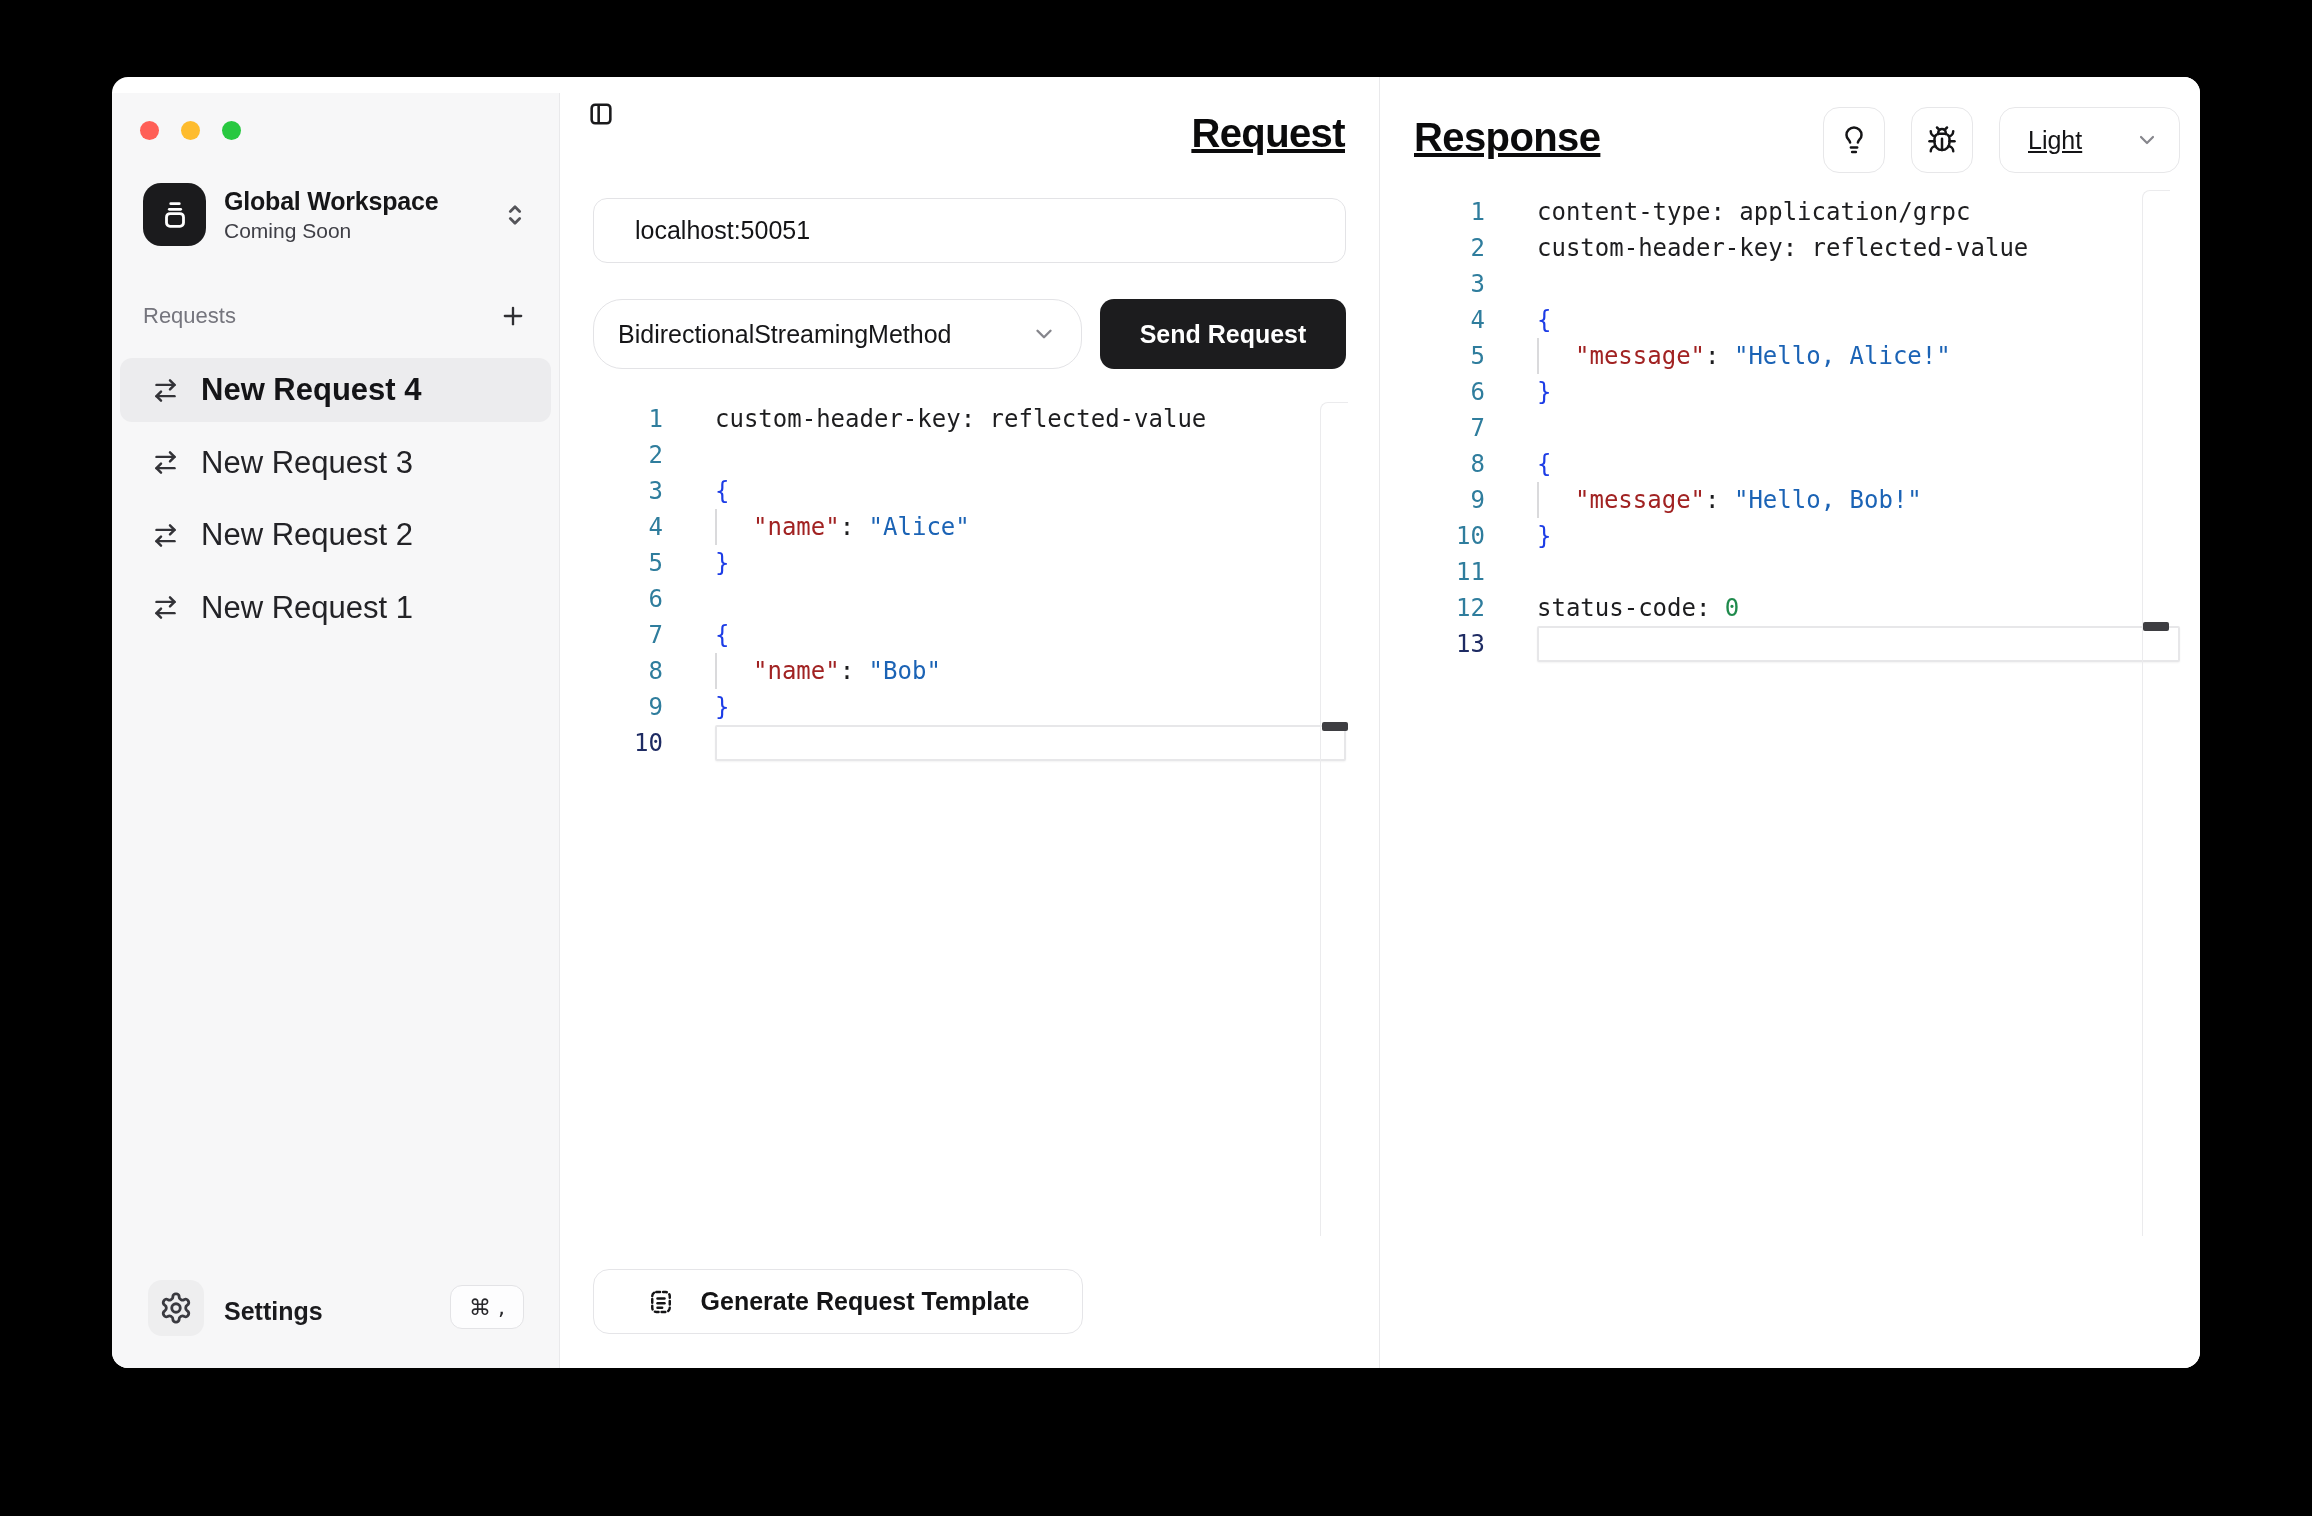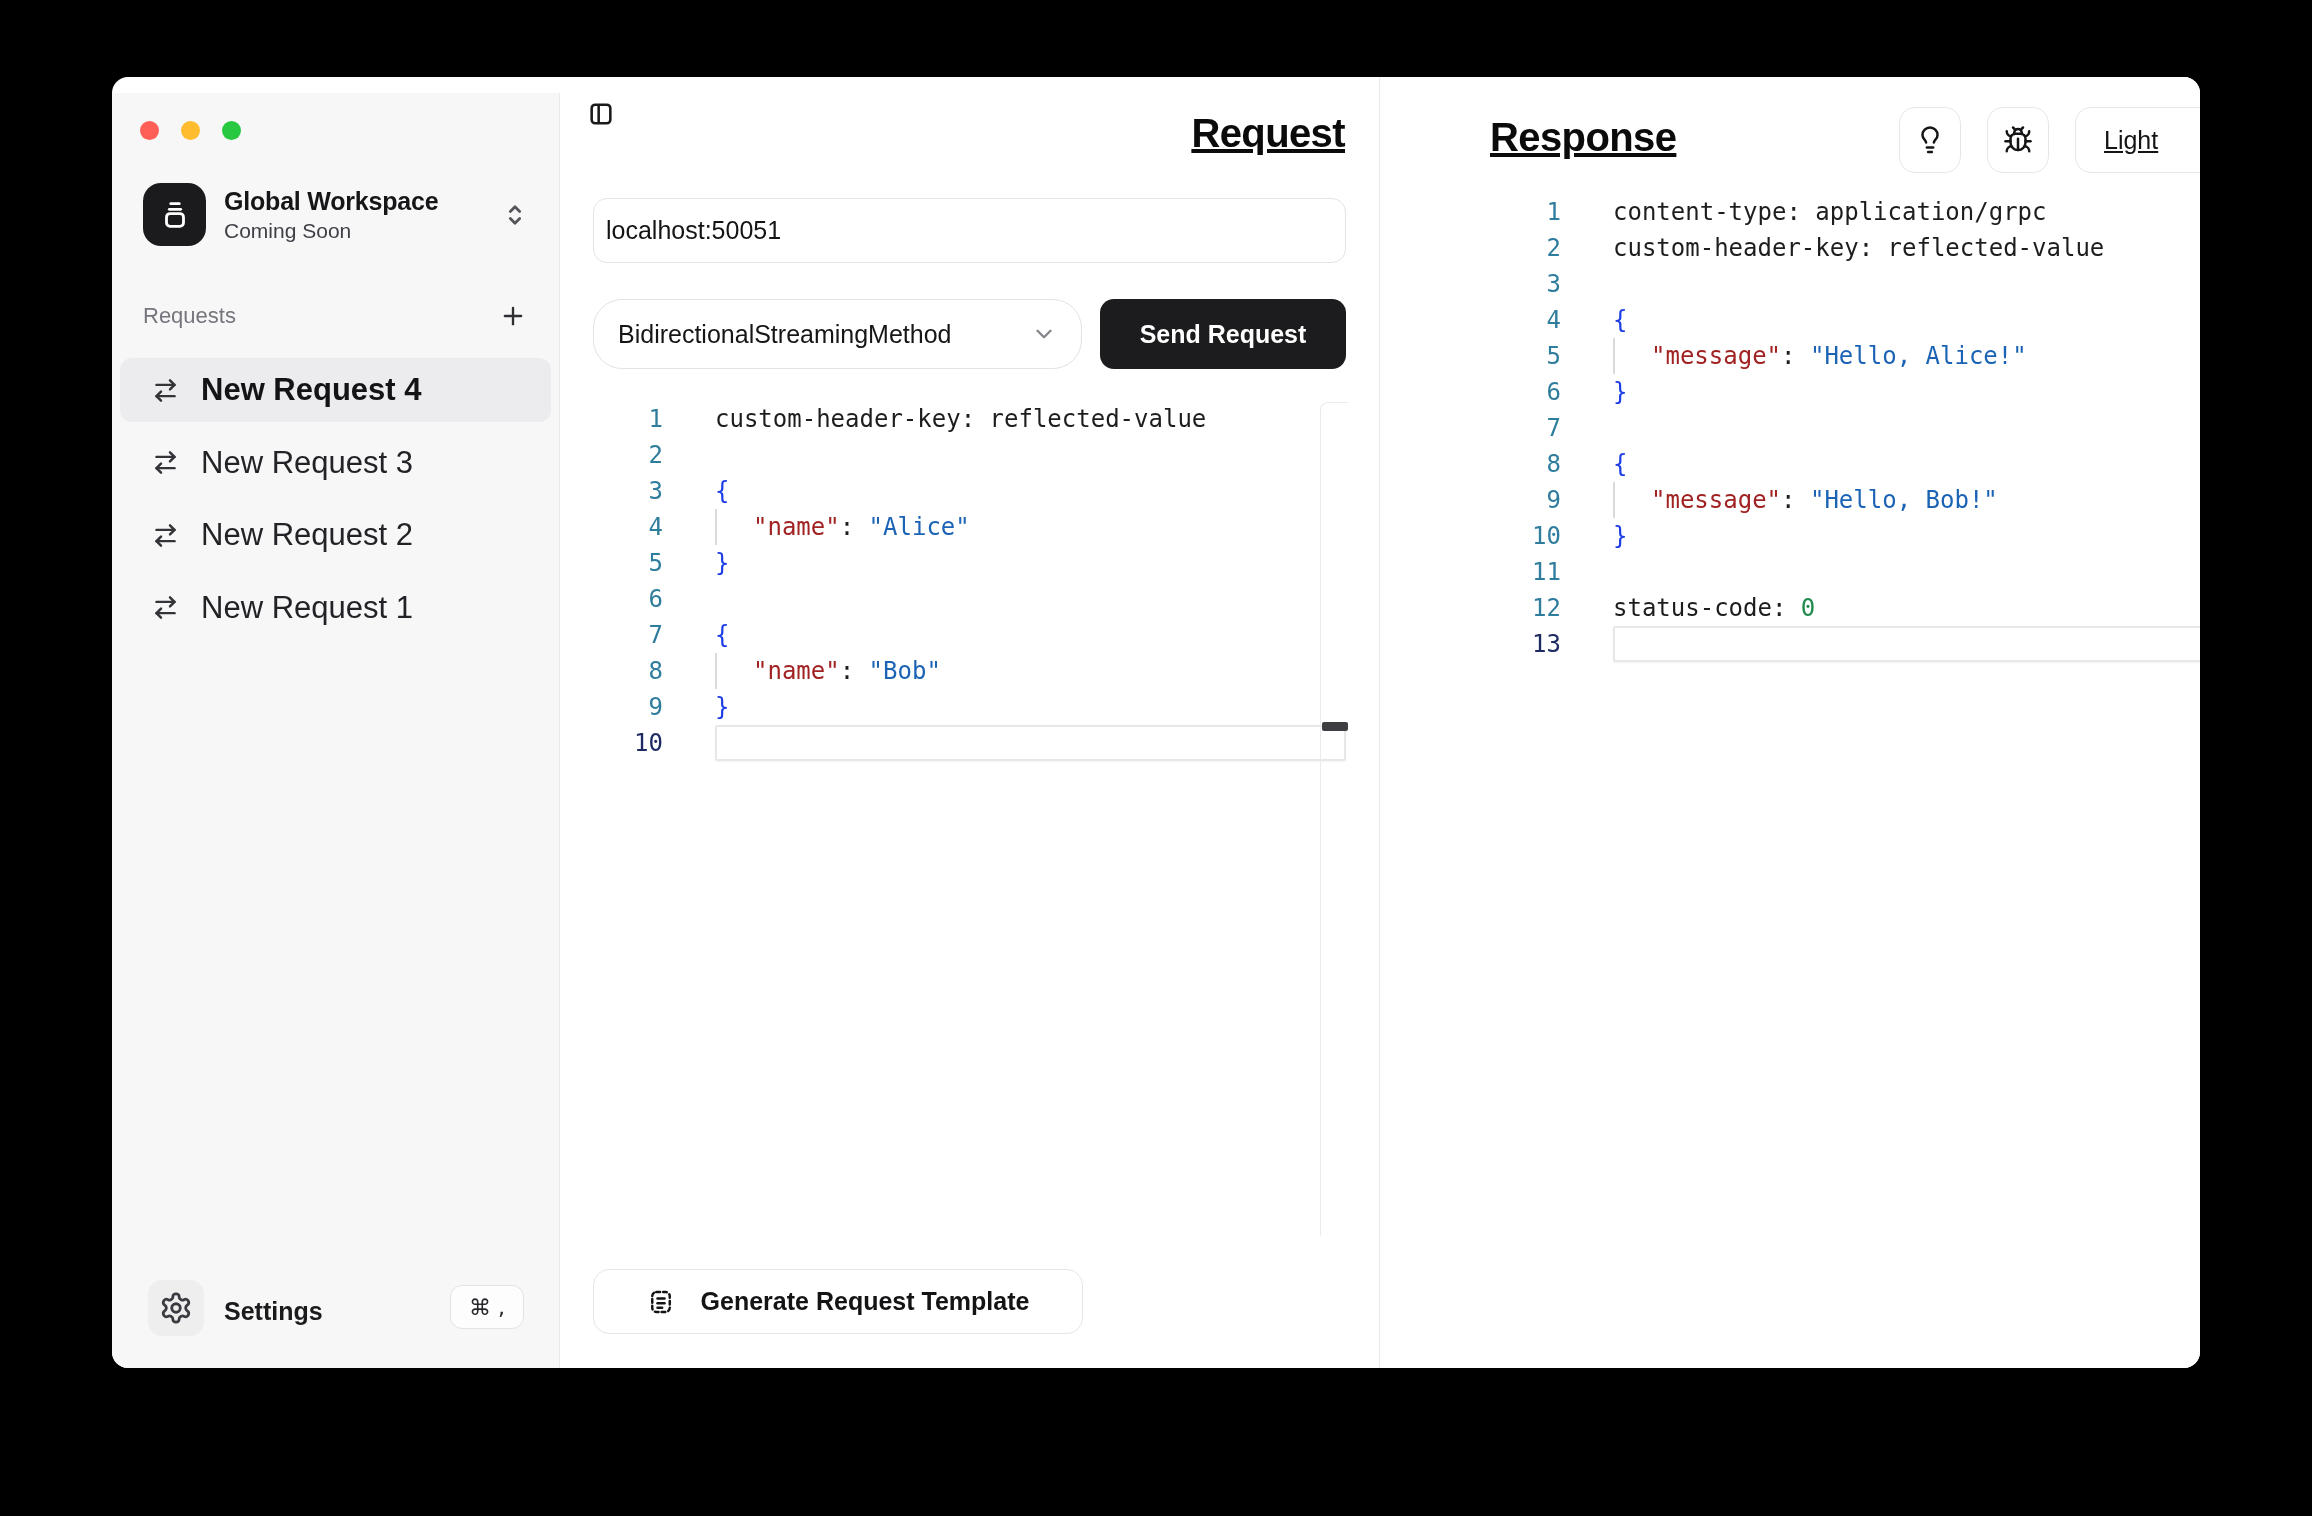"Response" .panel-response { left: 1344px -> 1268px }
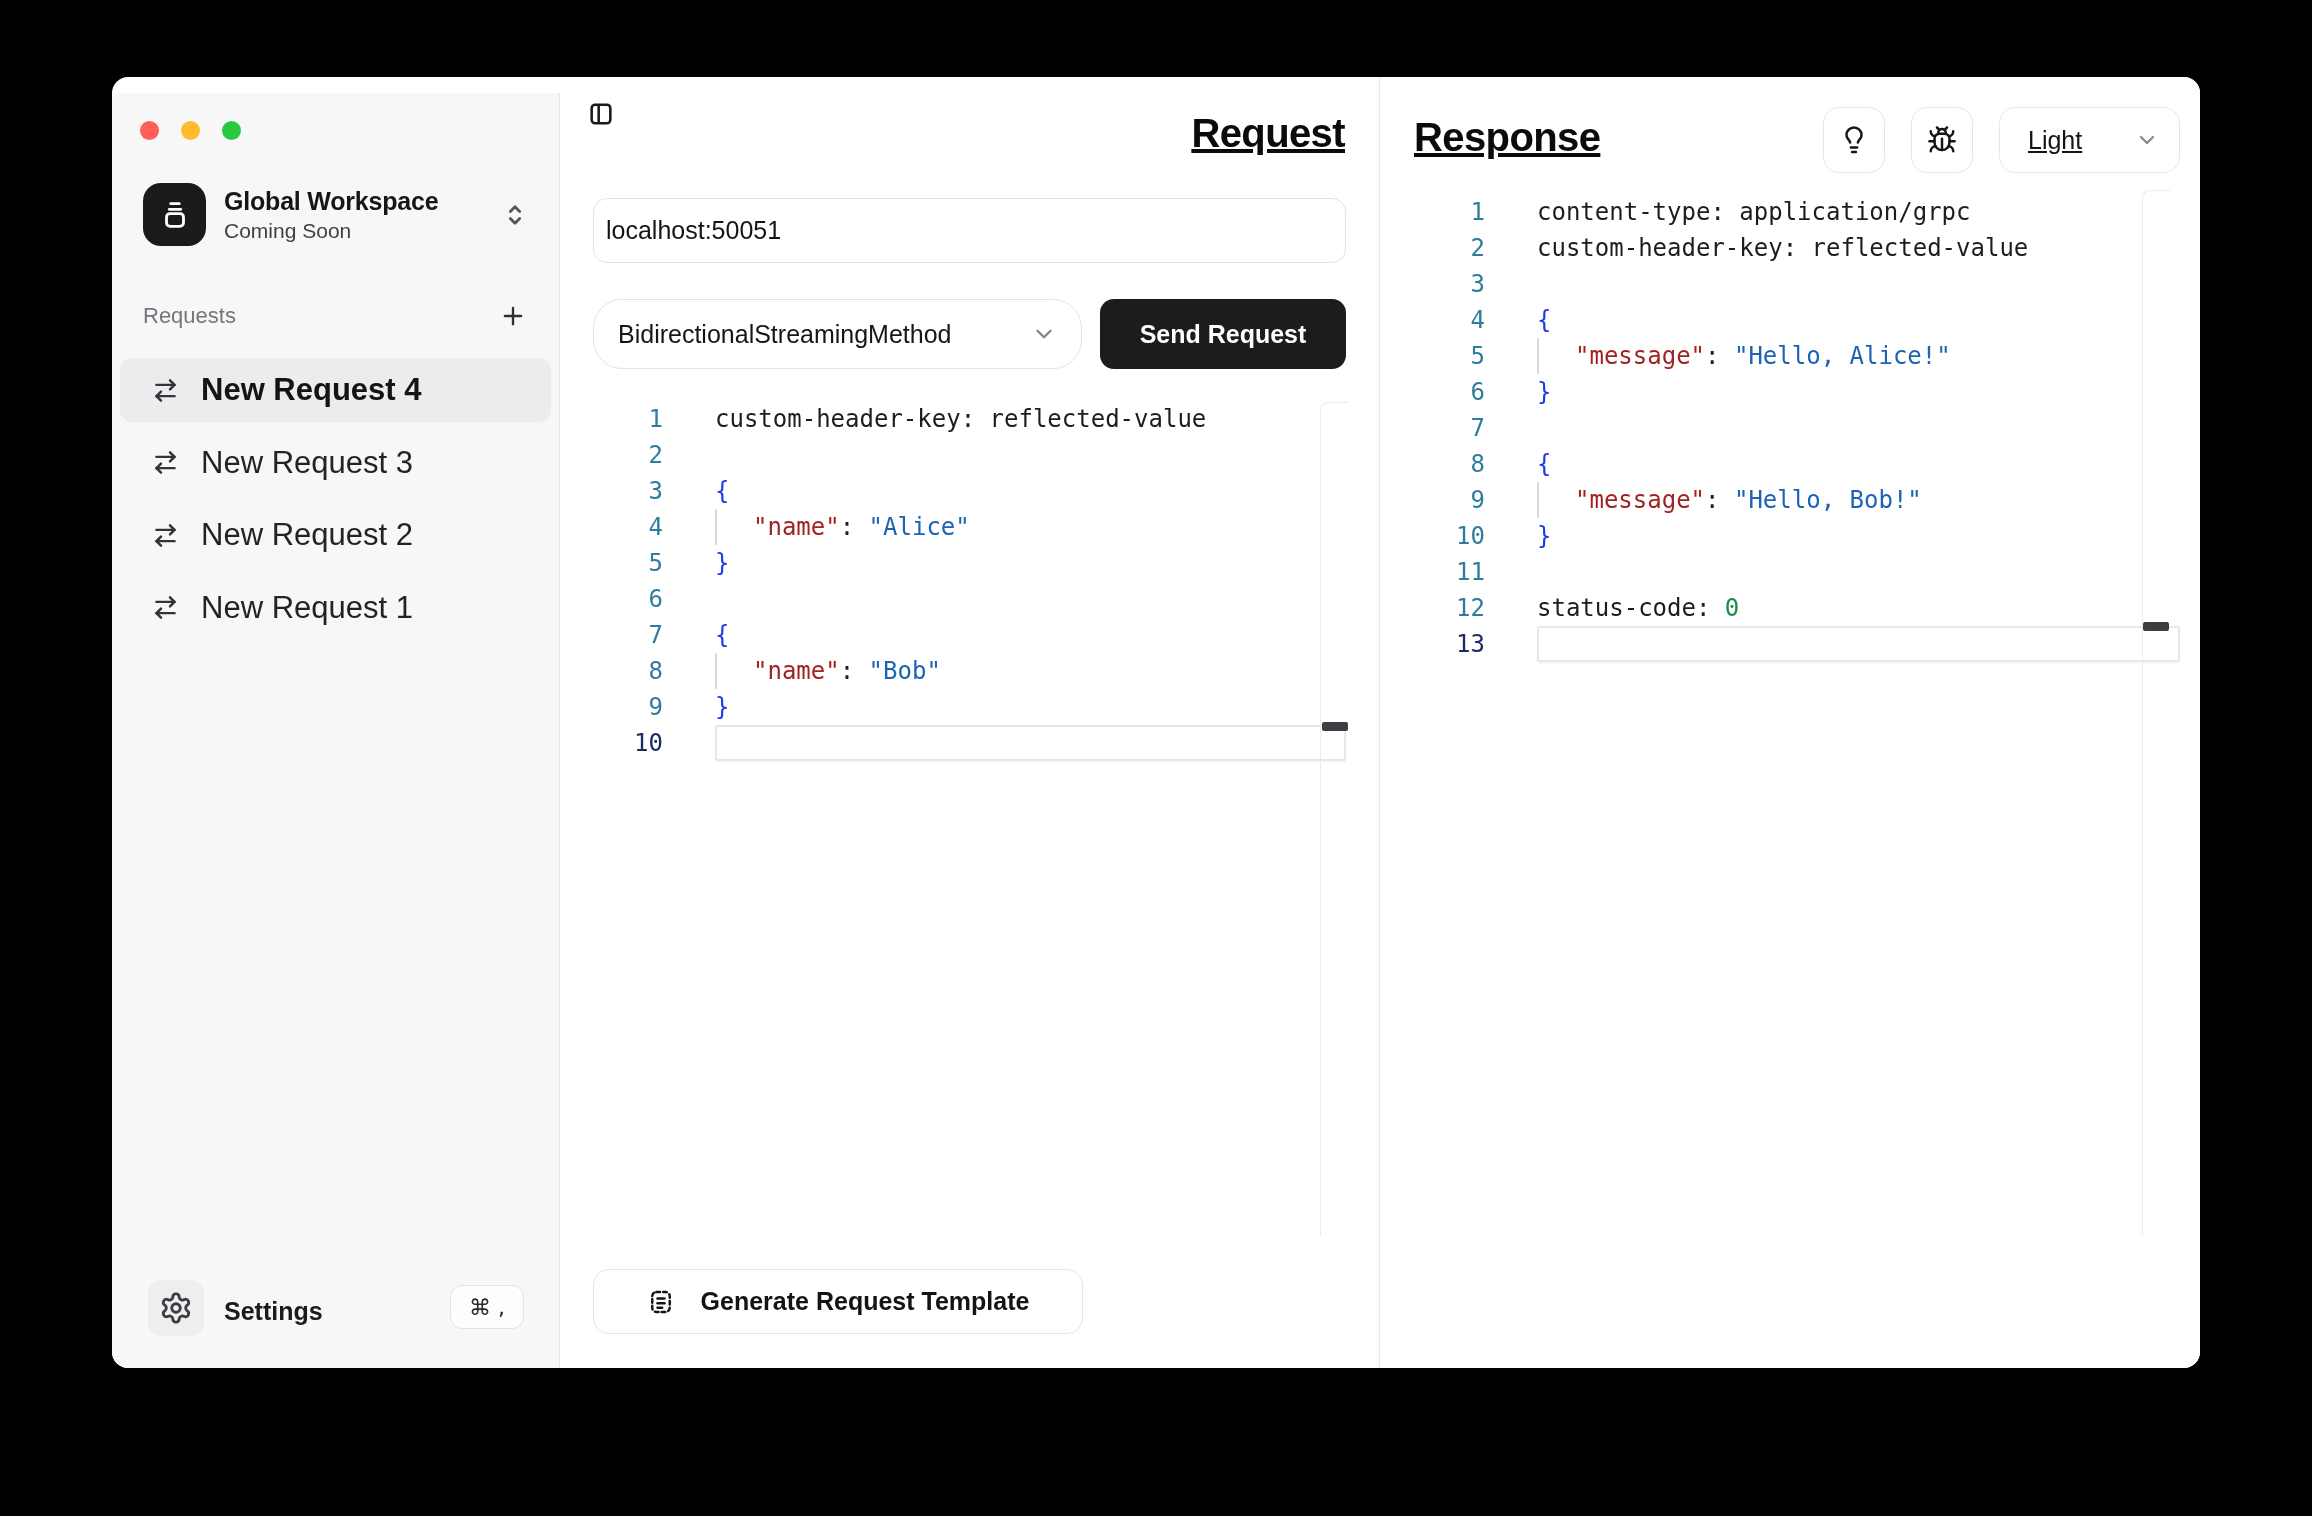"localhost:50051" .url-input { padding: 0 12px -> 0 41px }
